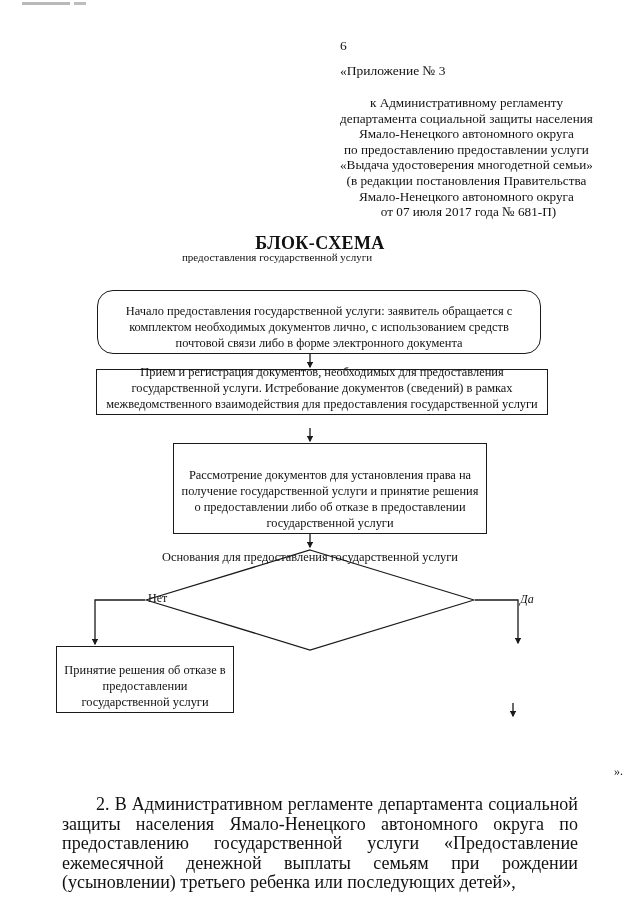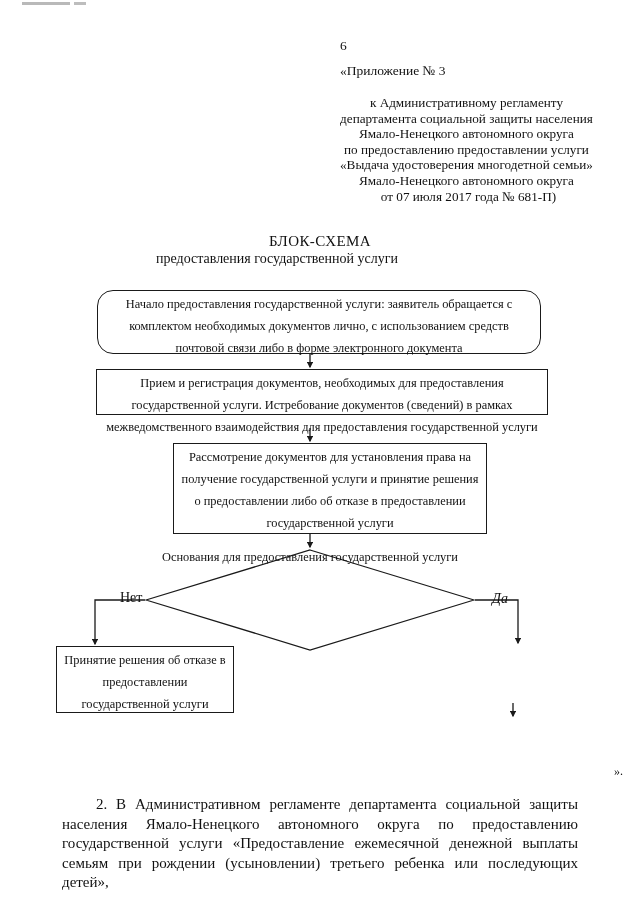"(в редакции постановления Правительства" div { html: none -> <div>(в редакции постановления Правительства</div> }
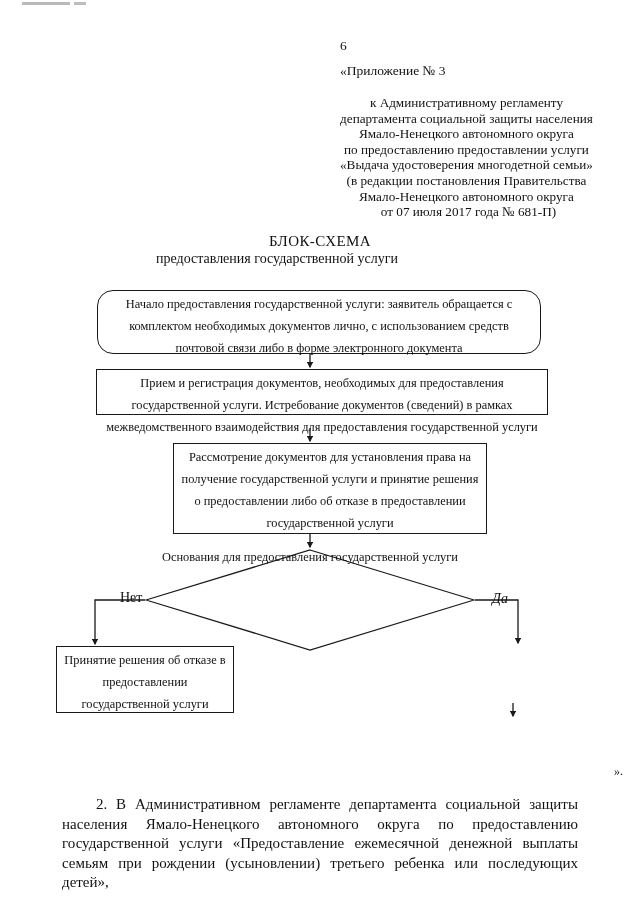"БЛОК-СХЕМА" .doc-title { font-size: 15px -> 18px; font-weight: normal -> bold }
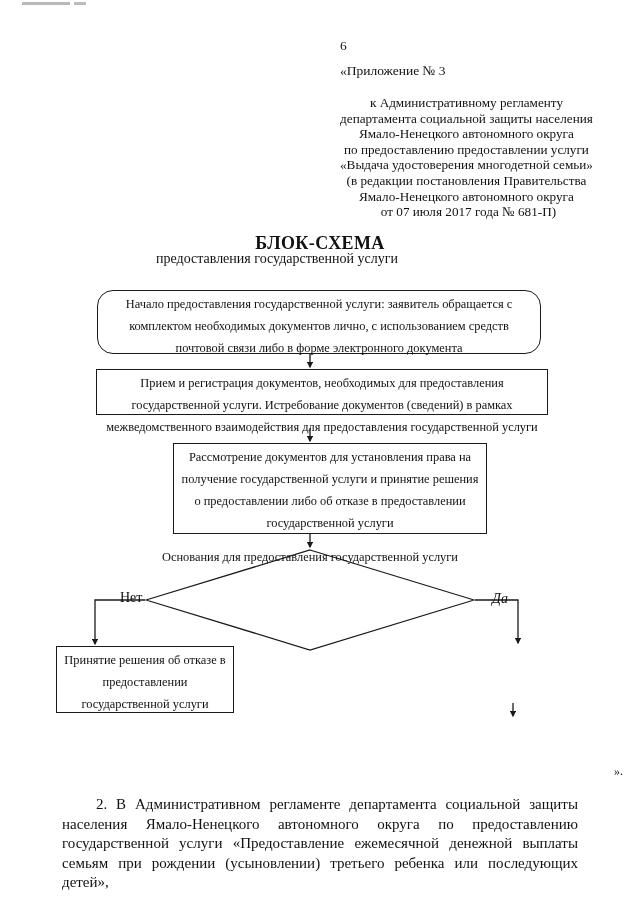"предоставления государственной услуги" .doc-subtitle { font-size: 14px -> 11px }
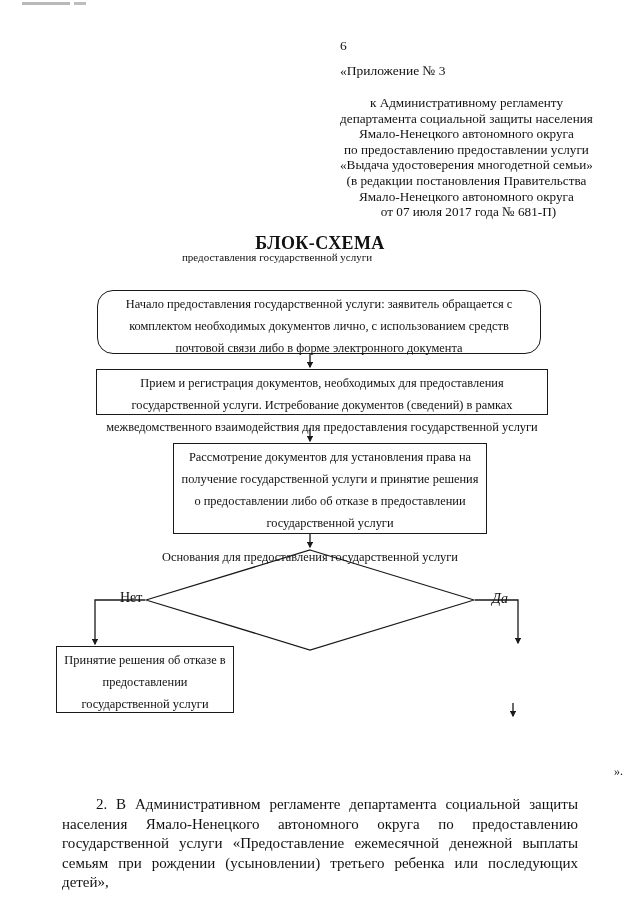"Начало предоставления государственной" .node { align-items: flex-start -> flex-end; line-height: 22px -> 16px }
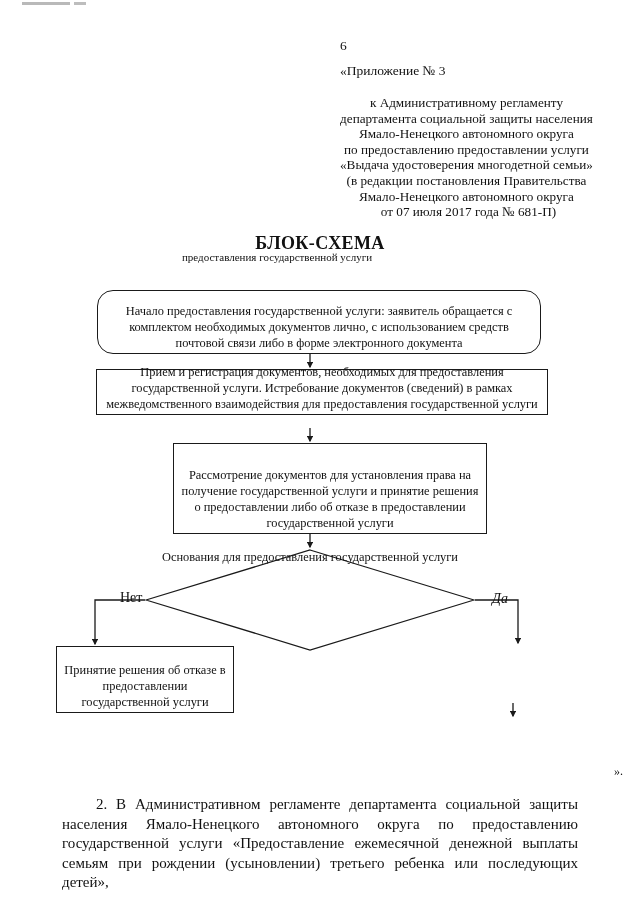"Нет" .branch-label { font-size: 14px -> 12px; margin-left: none -> 28px }
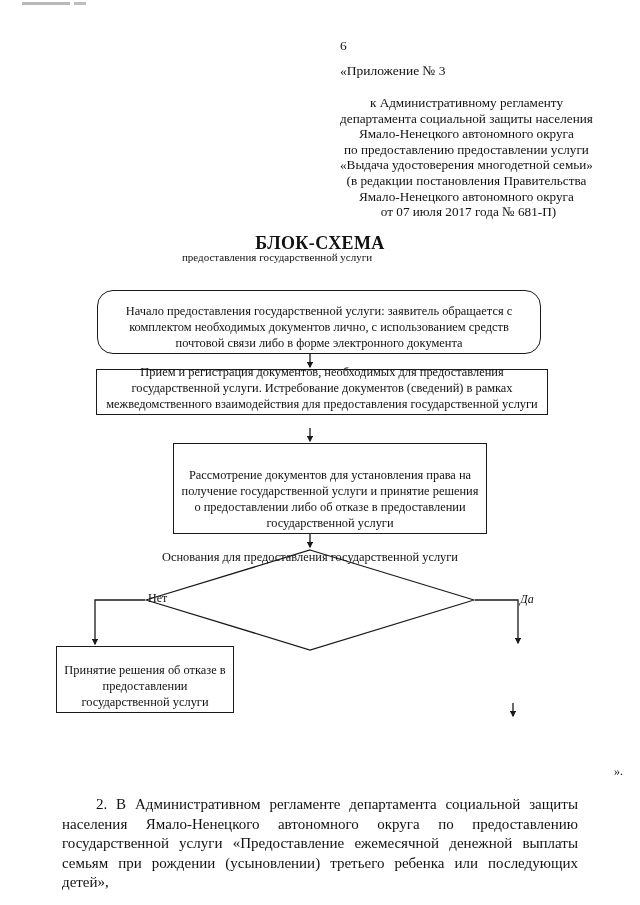"2. В Административном регламенте" .body-para { font-size: 15px -> 18px }
